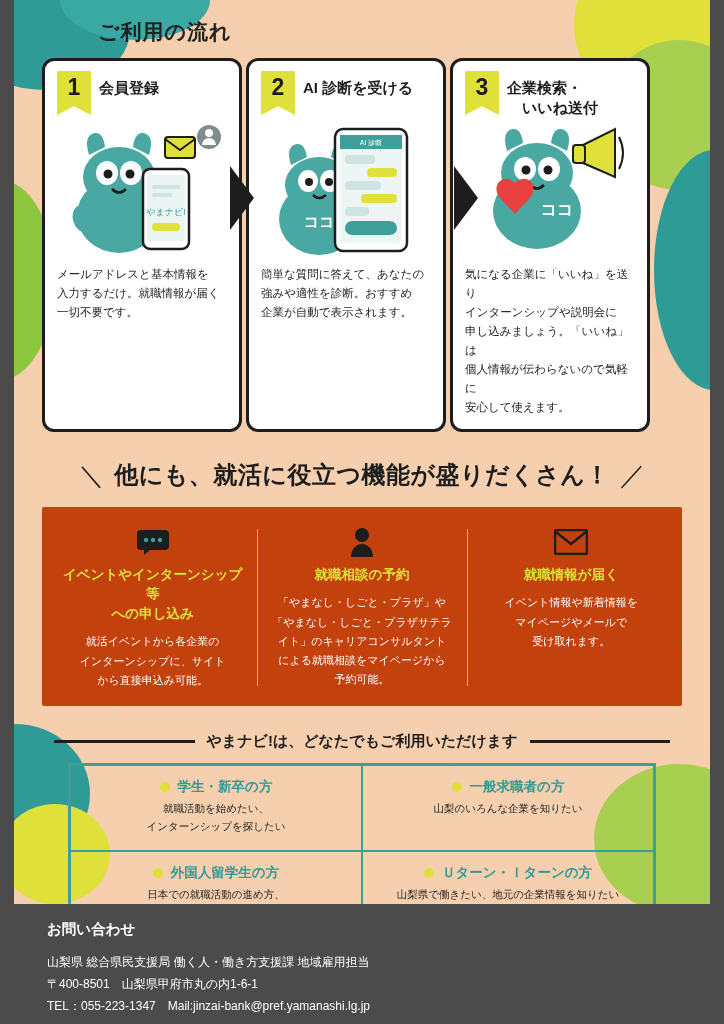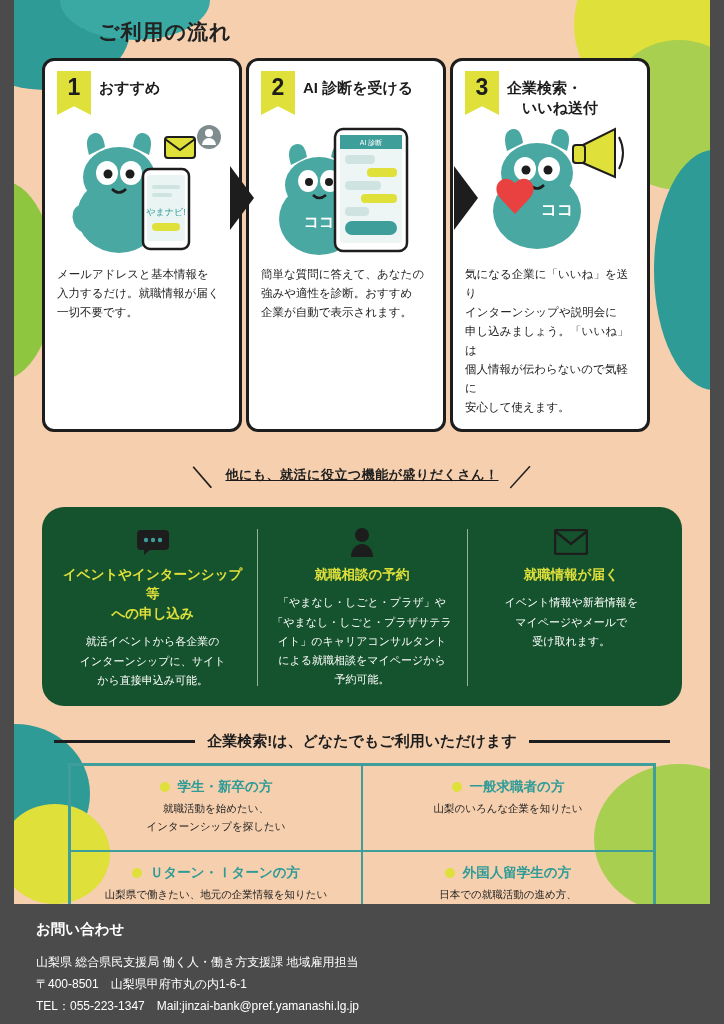"おすすめ" div.step-title { text: おすすめ -> 会員登録 }
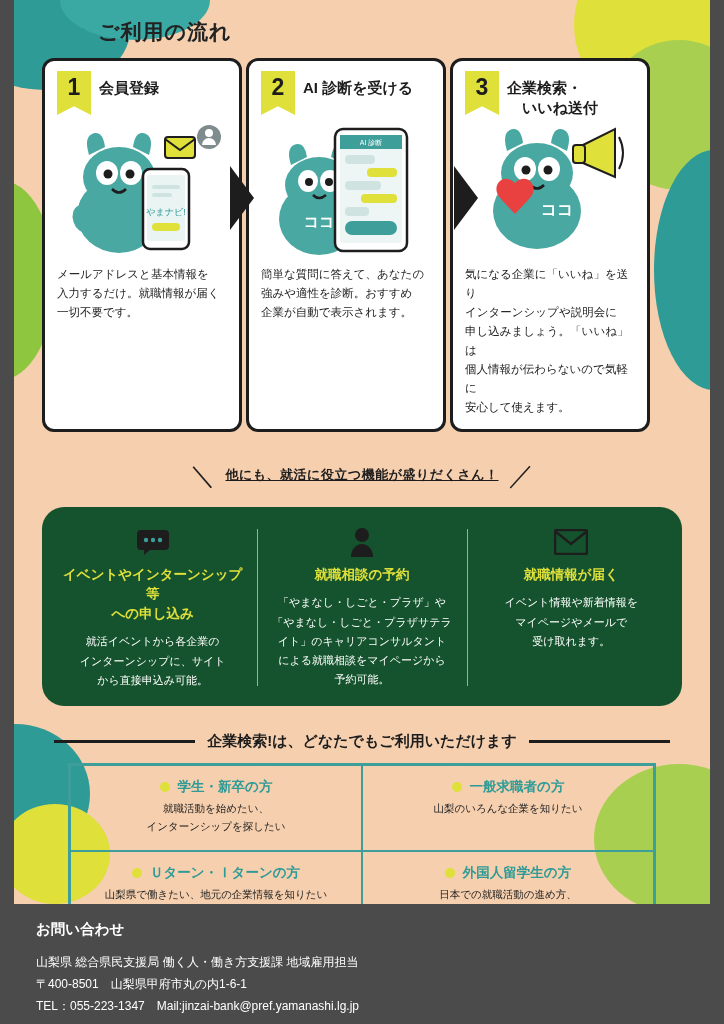"他にも、就活に役立つ機能が盛りだくさん！" .feat-head h2 { font-size: 13px -> 24px; text-decoration: underline -> none }
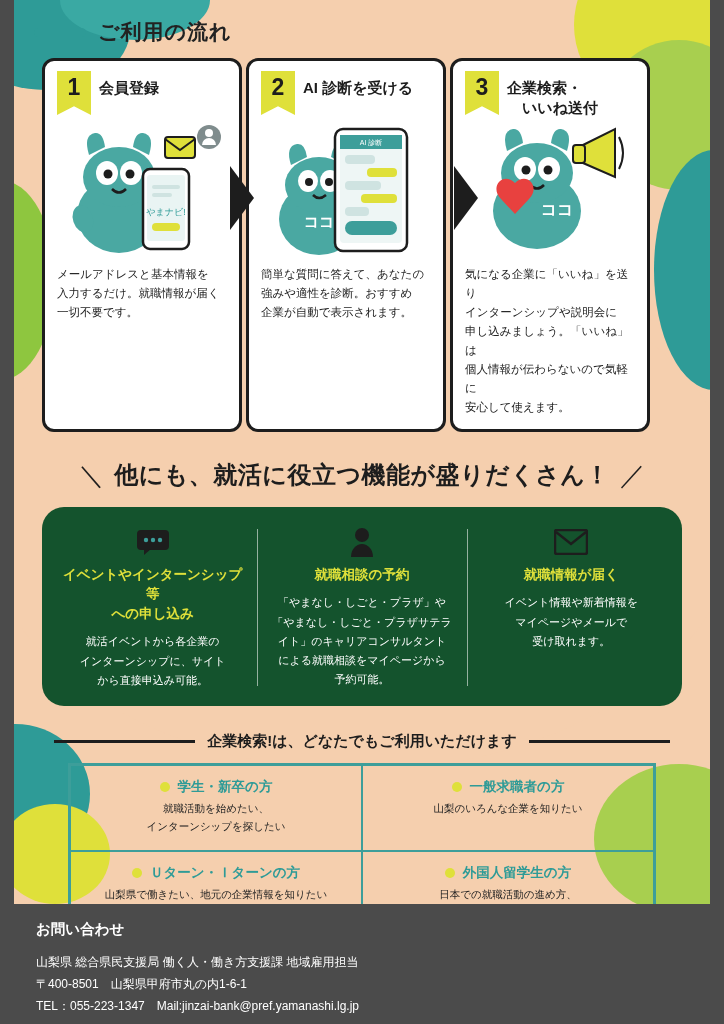"イベントやインターンシップ等" .feat-panel { background: #14532d -> #c2410c; border-radius: 22px -> 2px }
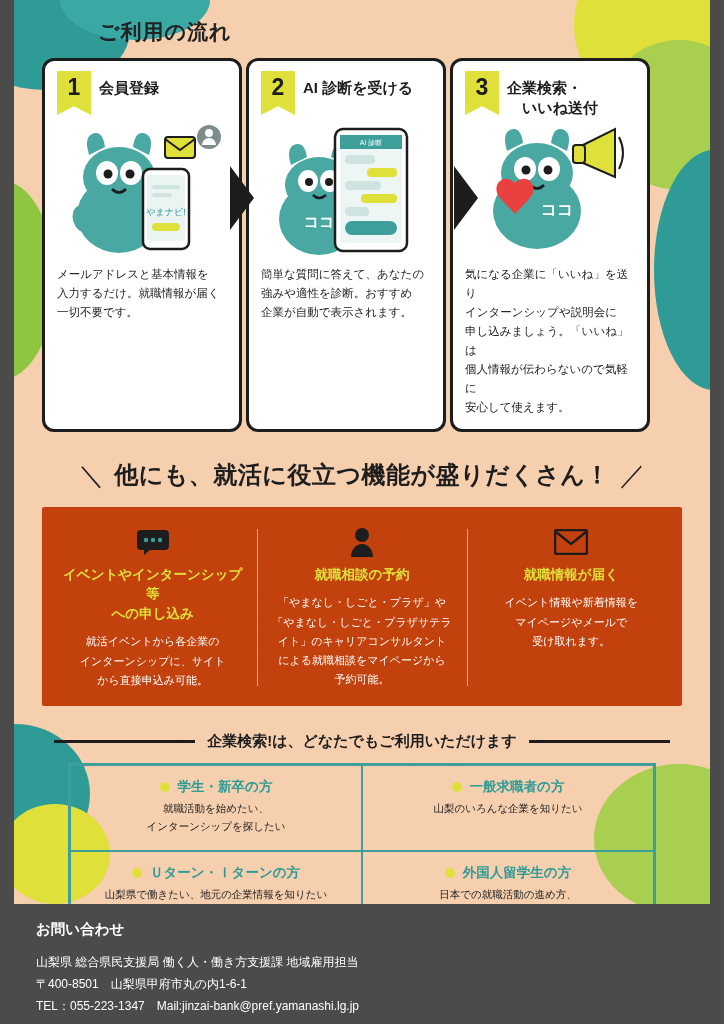"企業検索!は、どなたでもご利用いただけます" h3 { text: 企業検索 -> やまナビ }
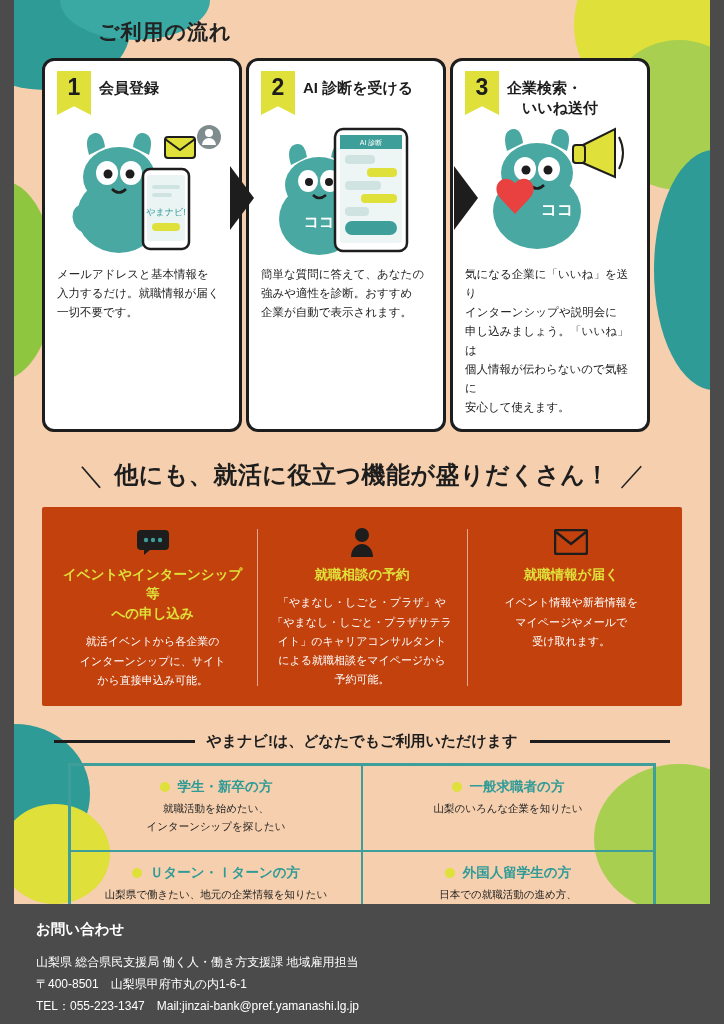"Ｕターン・Ｉターンの方" div.target-cell { order: before "外国人留学生の方" -> after "外国人留学生の方" }
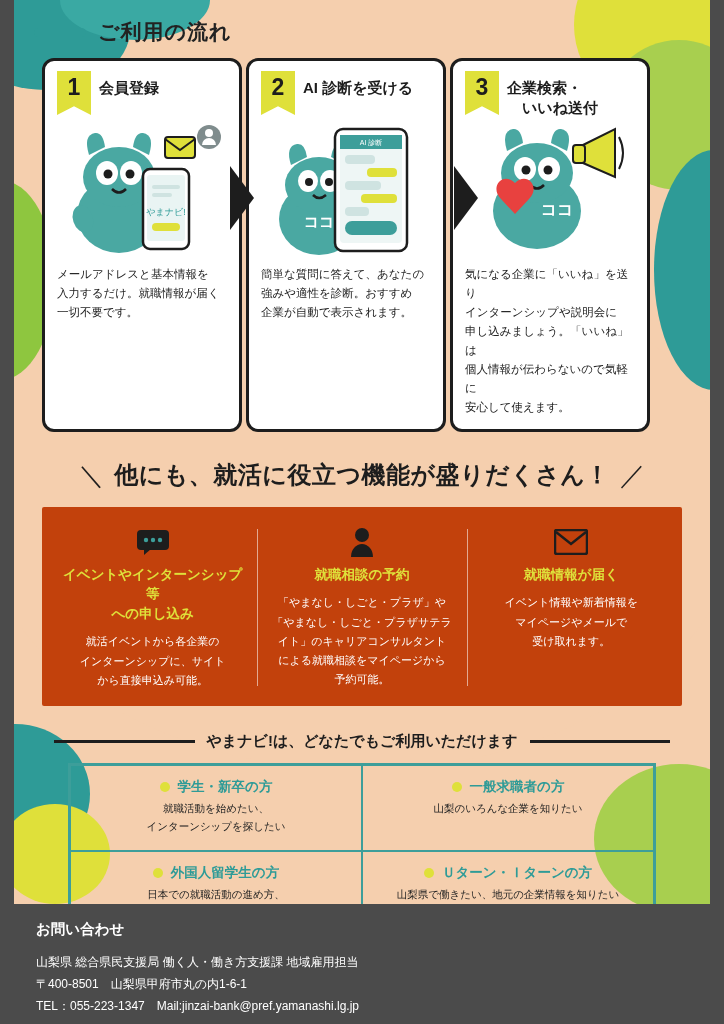"お問い合わせ" .footer { left: 0 -> 11px }
